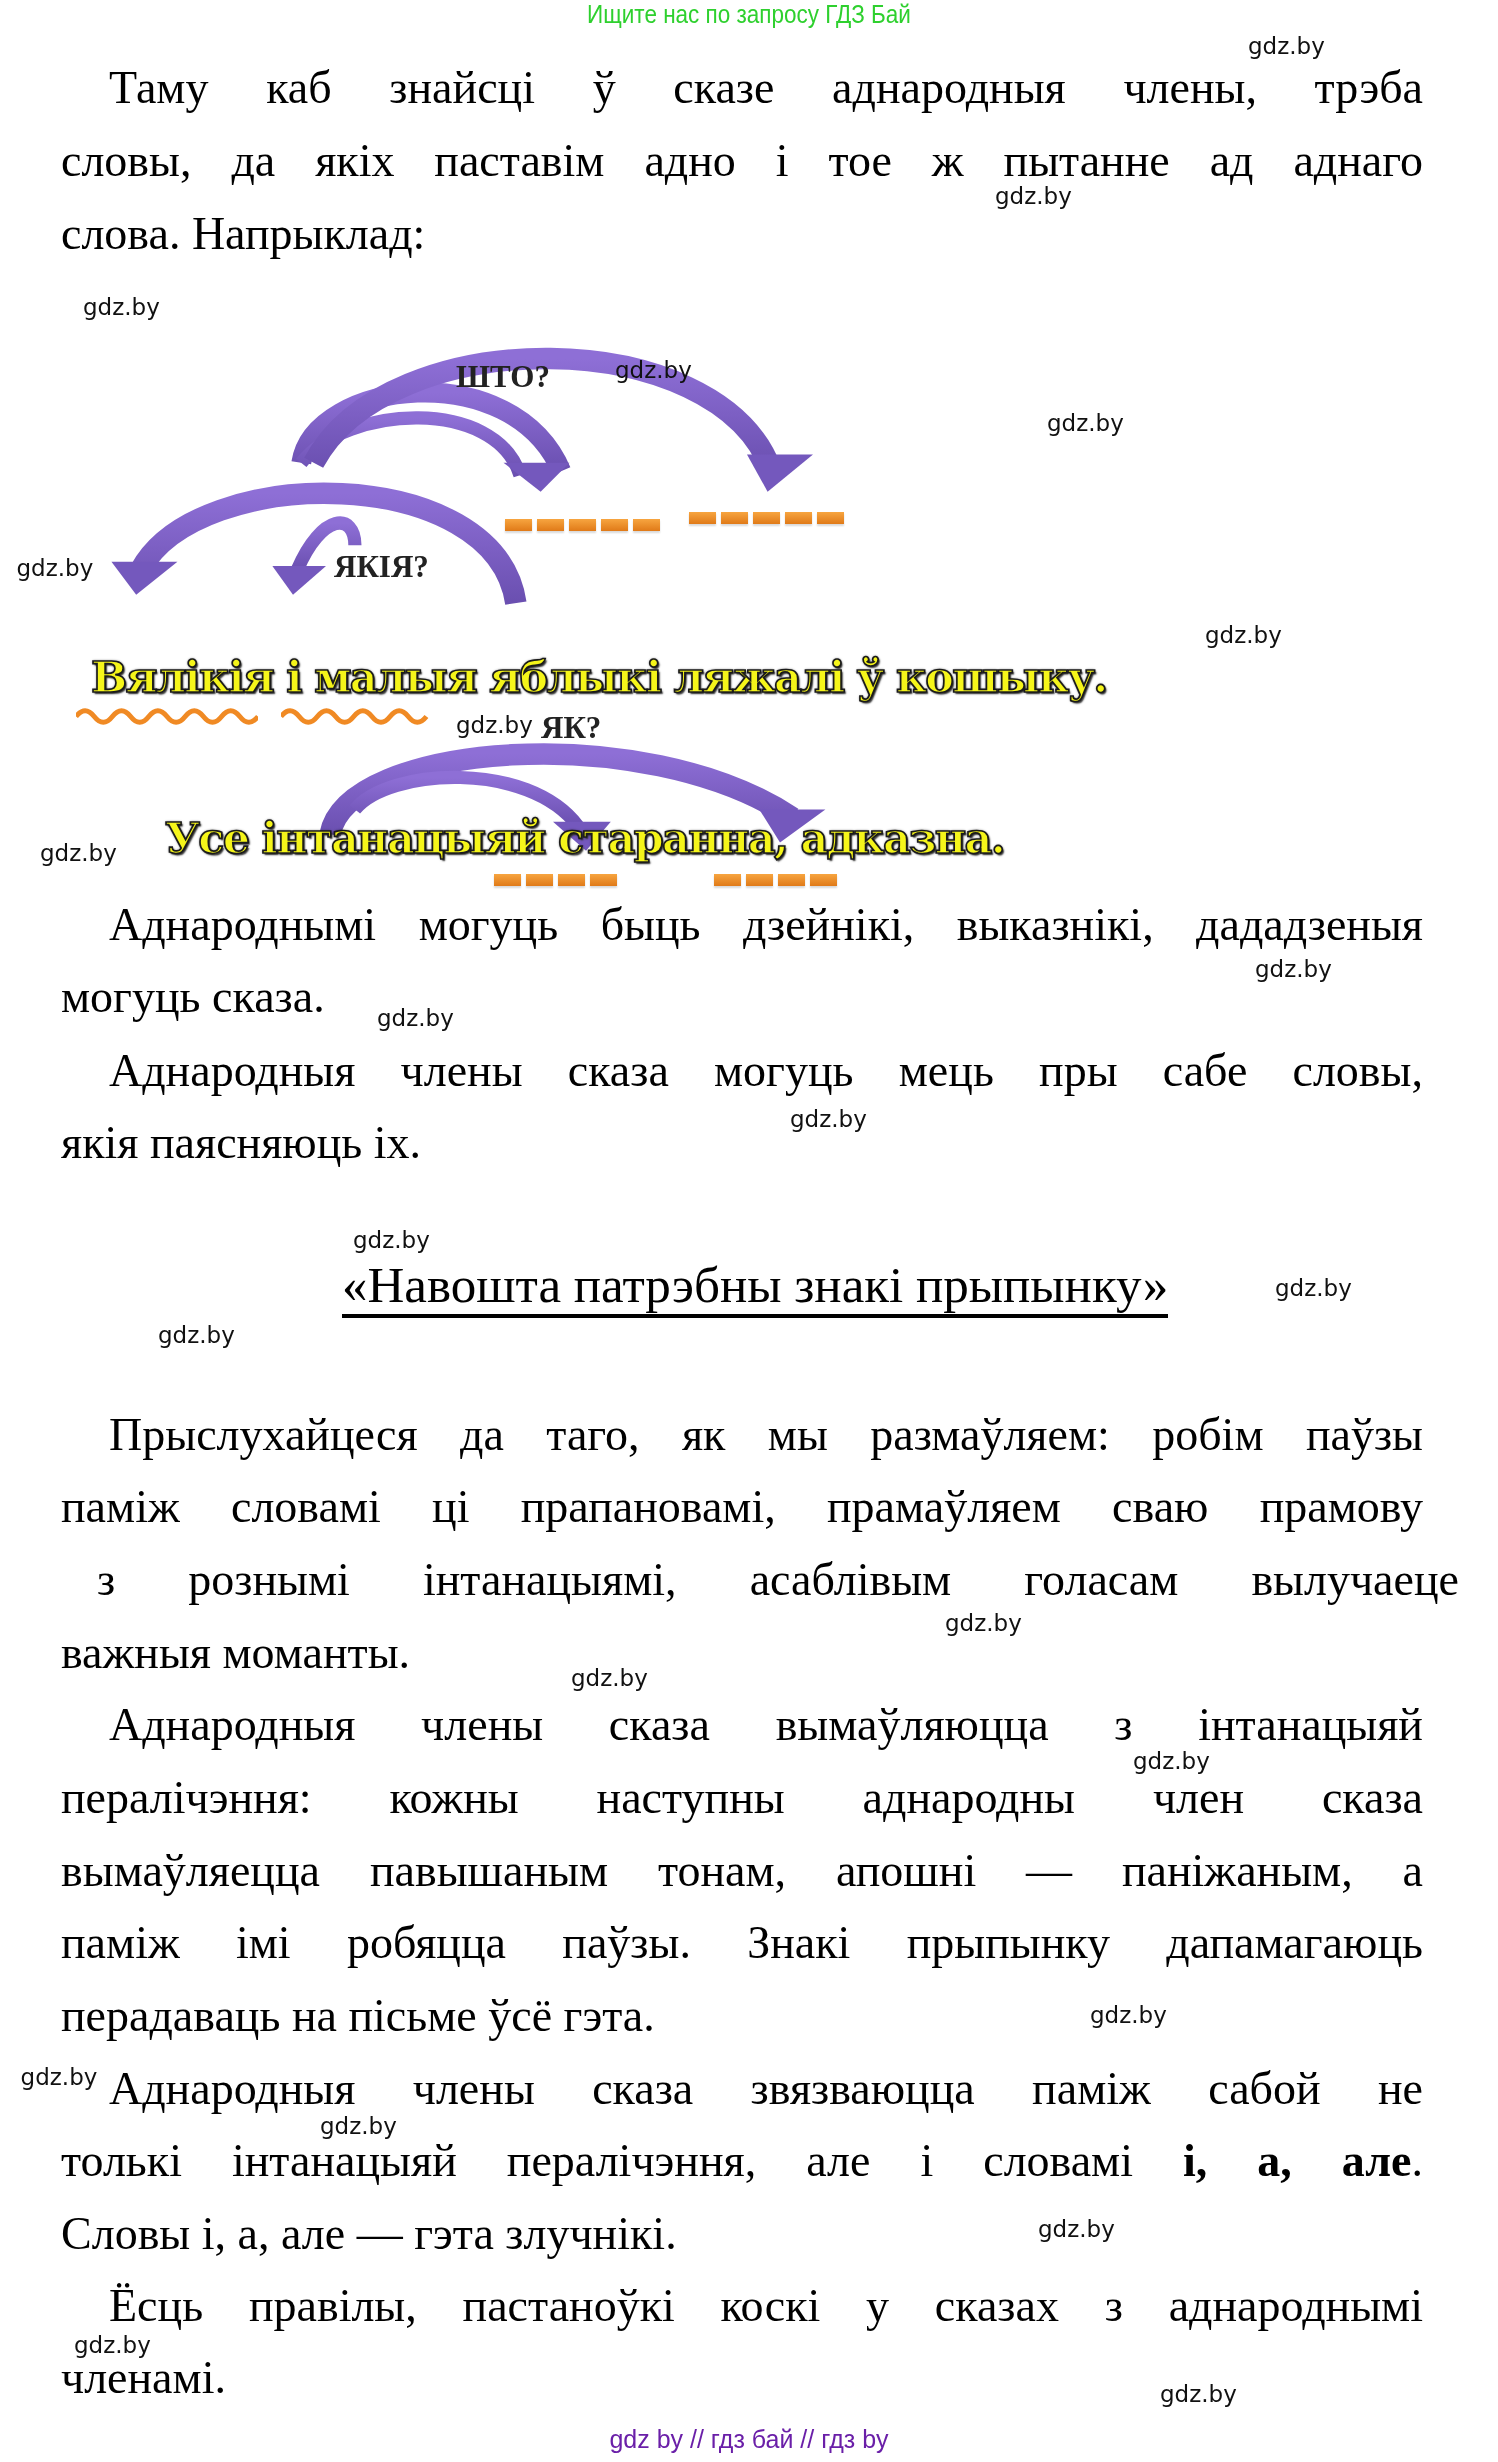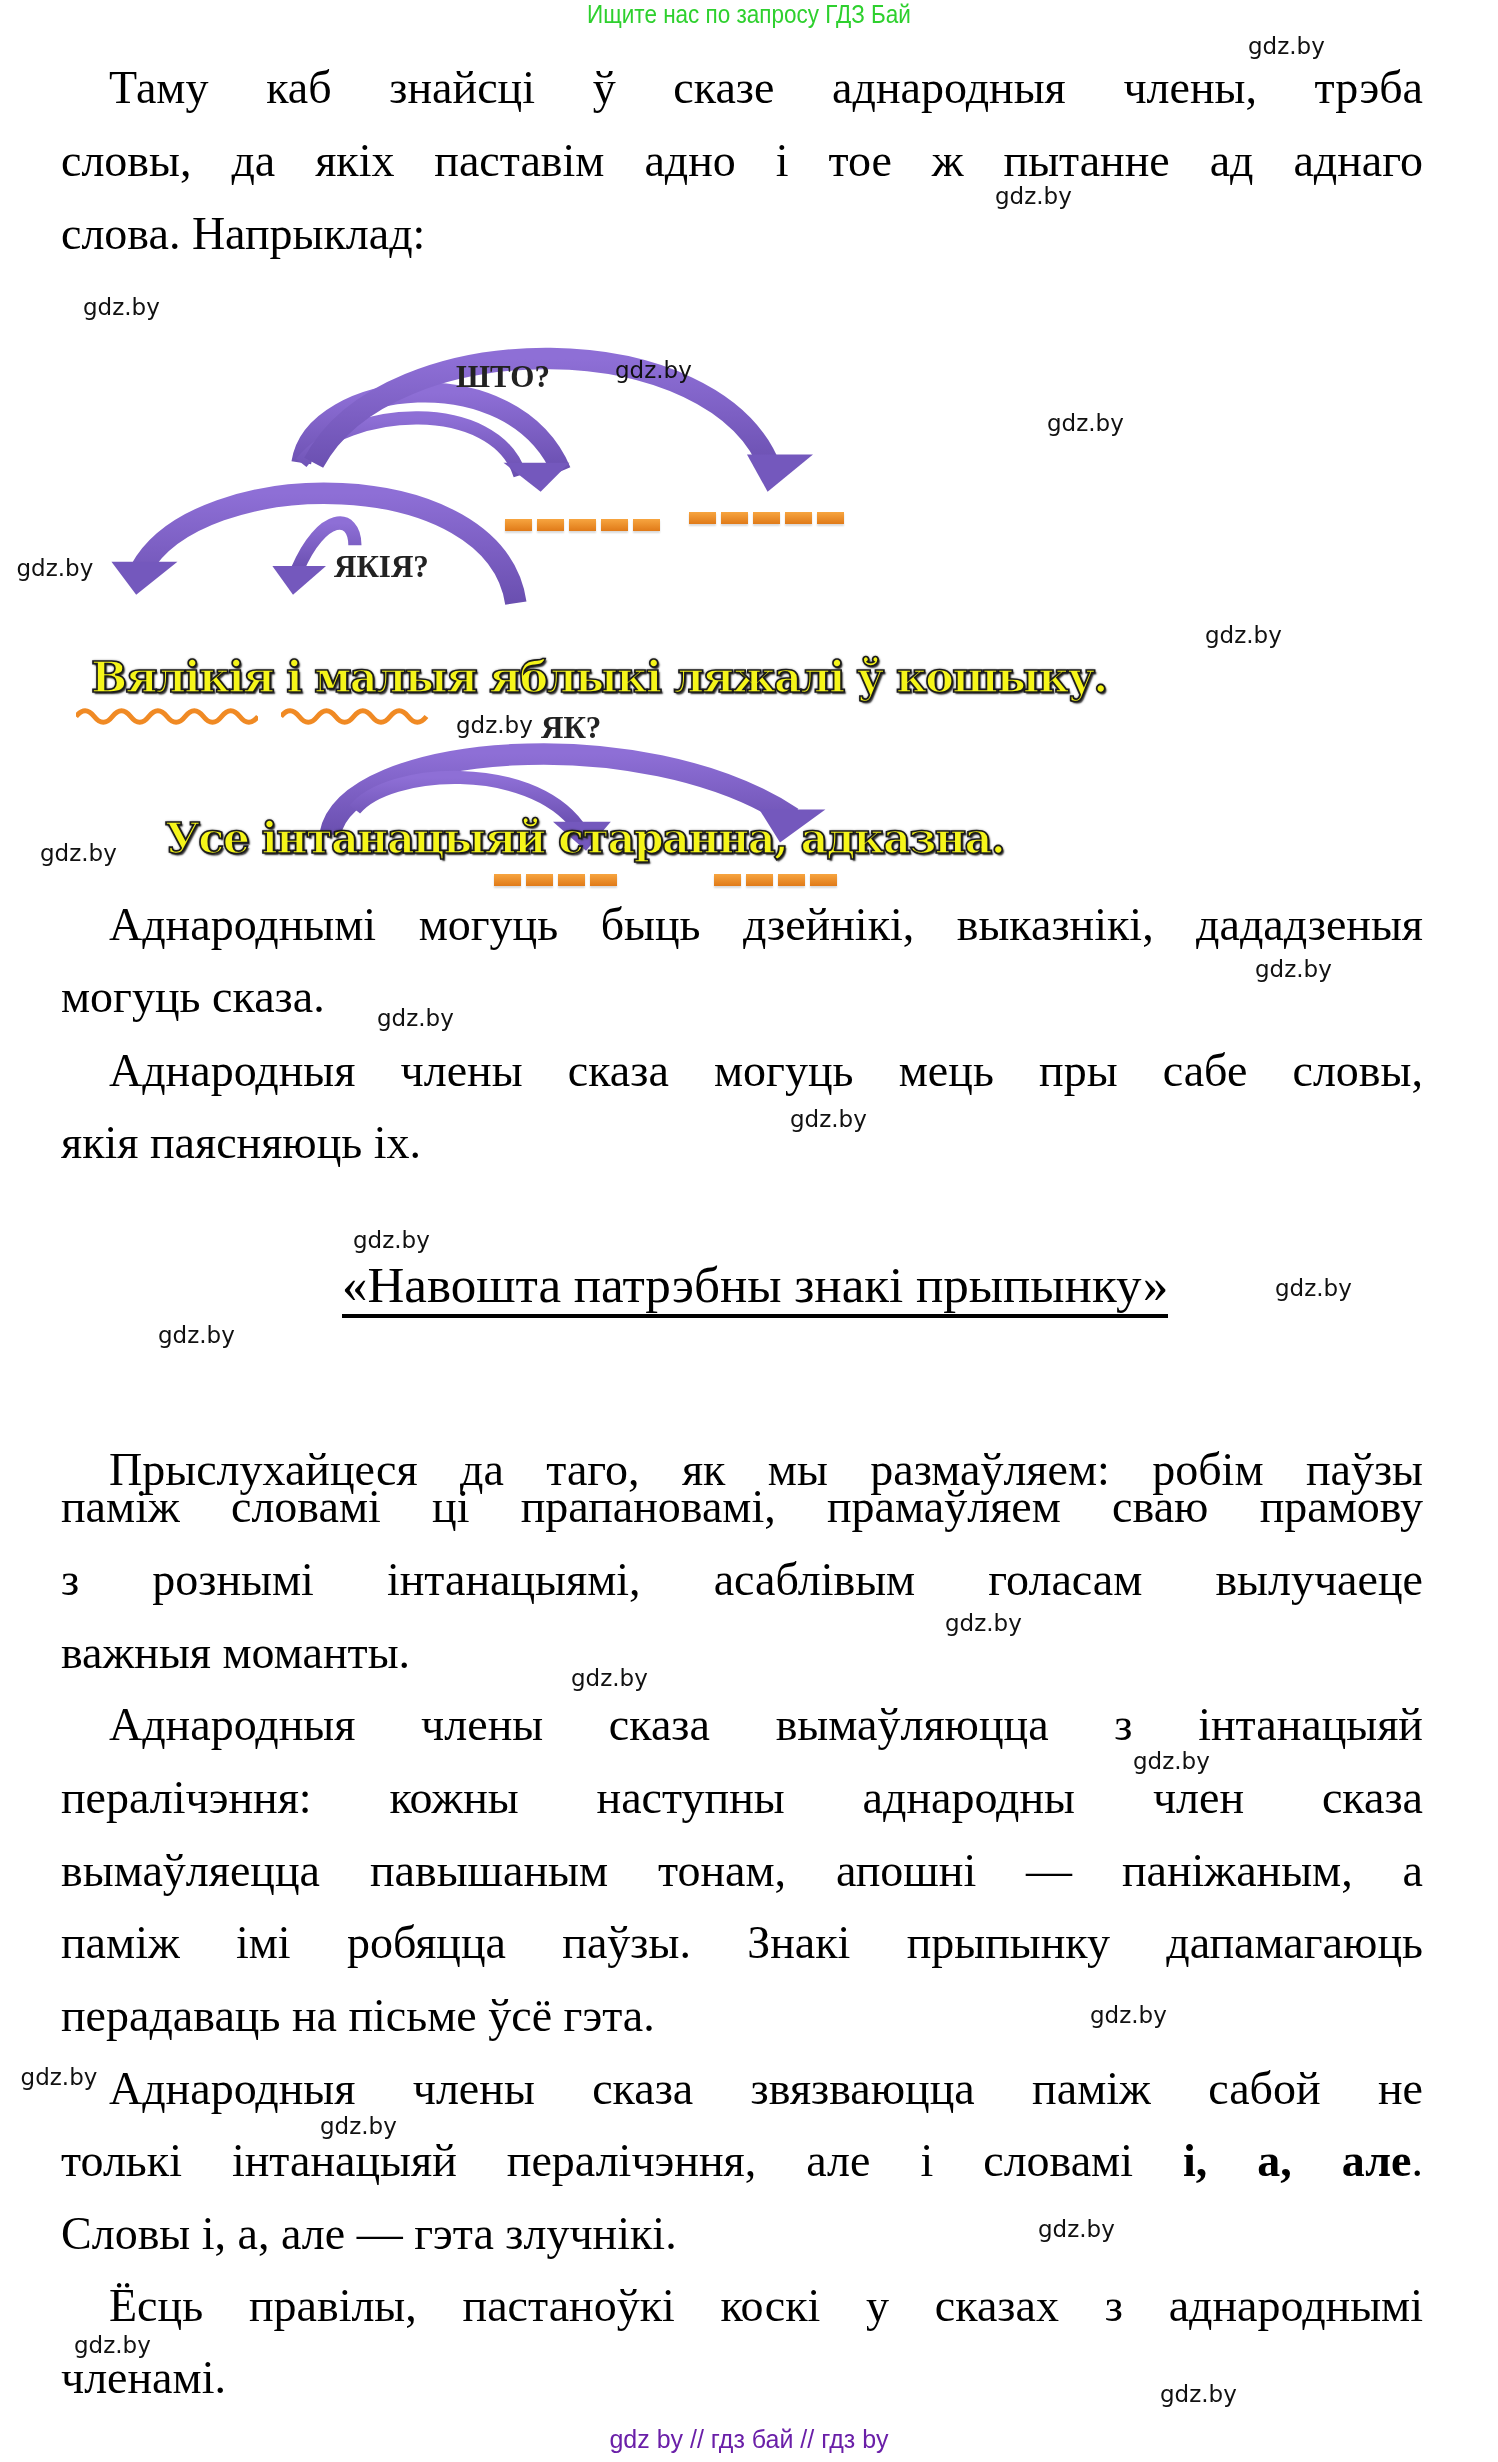"Прыслухайцеся да таго, як мы" div.line { margin-top: 35px -> none }
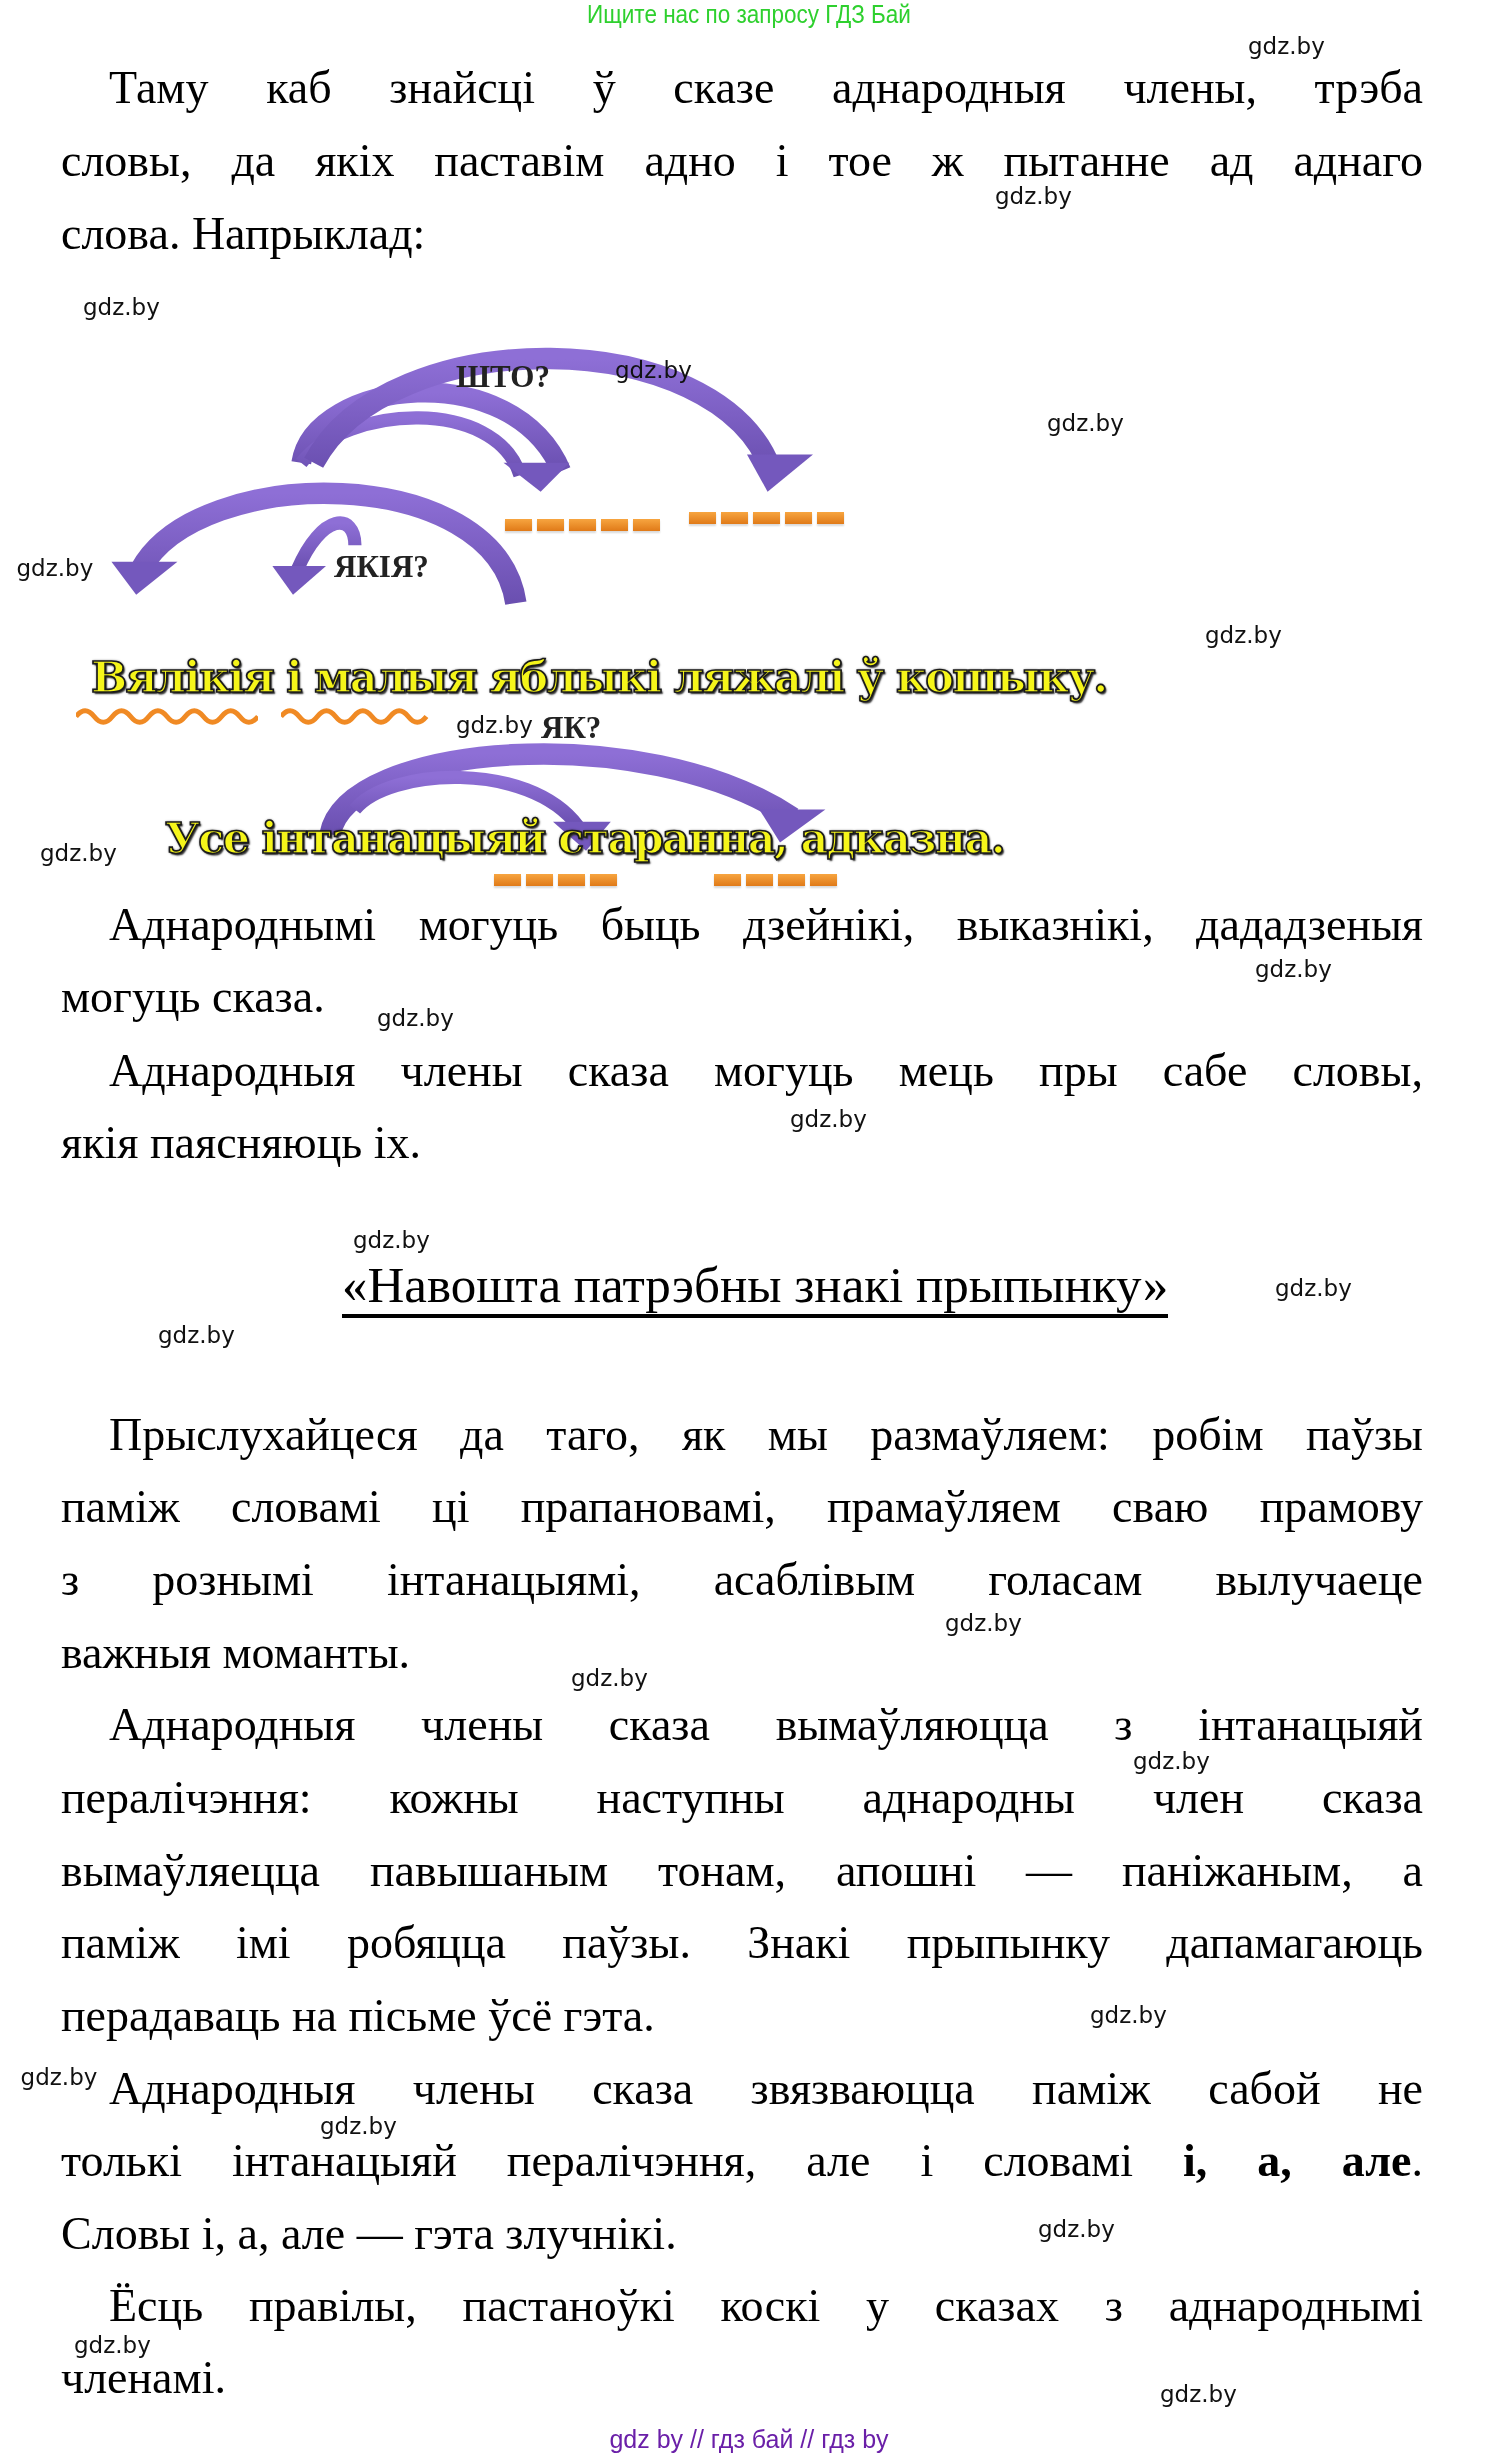"з рознымі інтанацыямі, асаблівым голасам" div.line { margin-left: none -> 36px }
